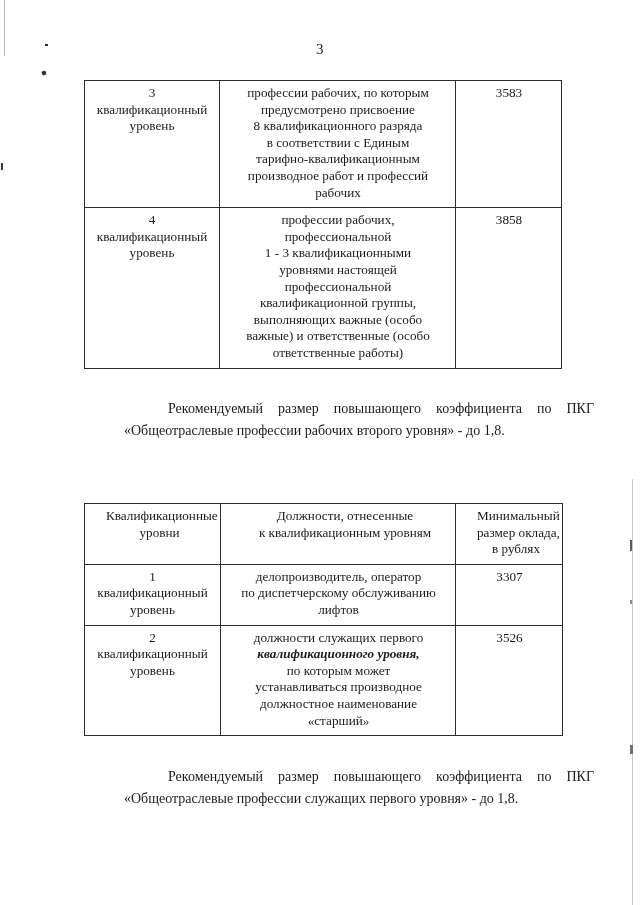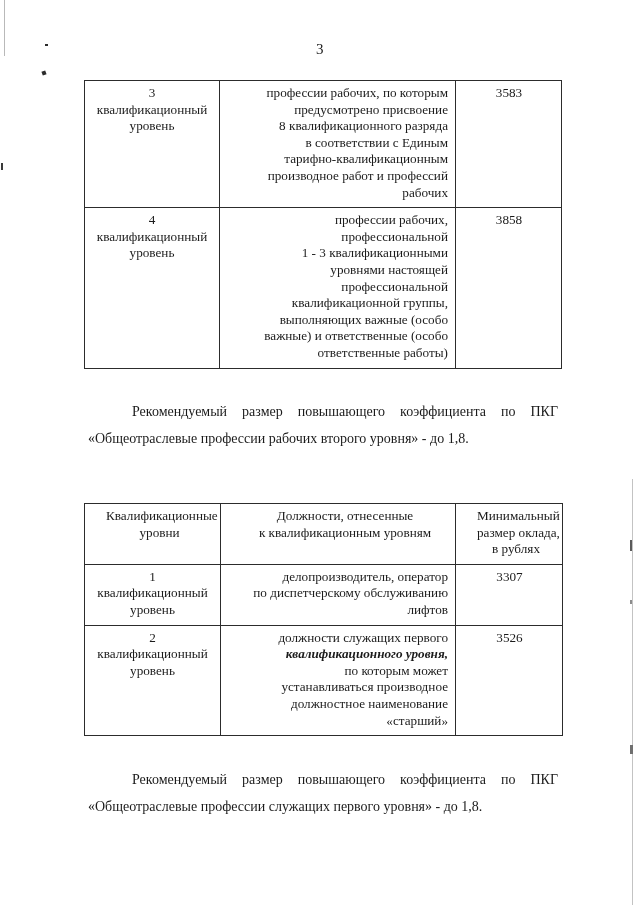"профессии рабочих, по которым" .doc-table td.c-desc { text-align: right -> center }
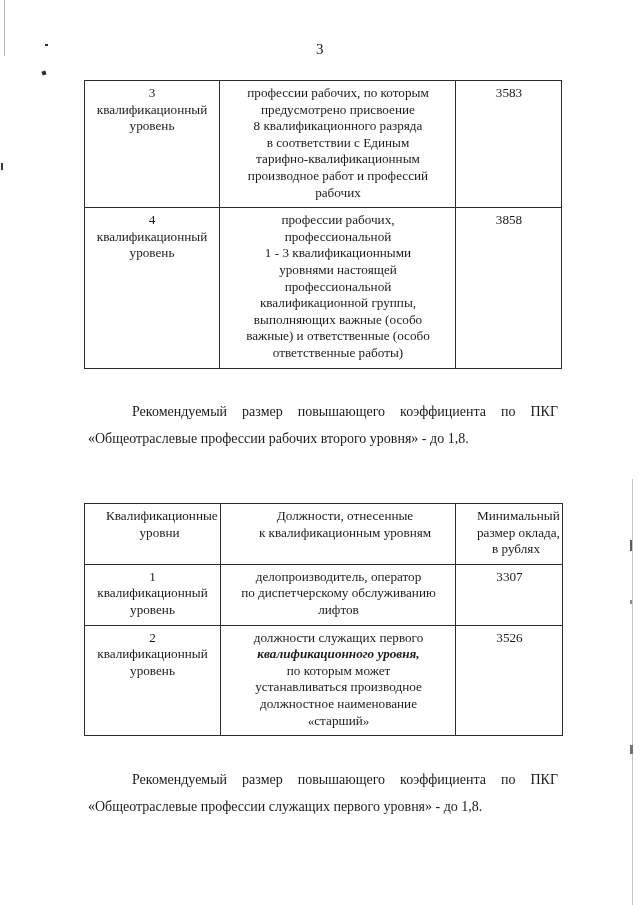"Рекомендуемый размер повышающего" .body-paragraph { line-height: 27px -> 22px; margin-left: none -> 36px }
